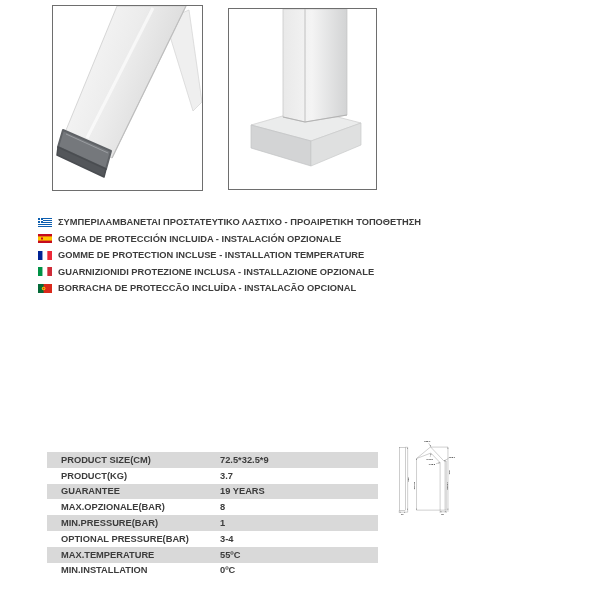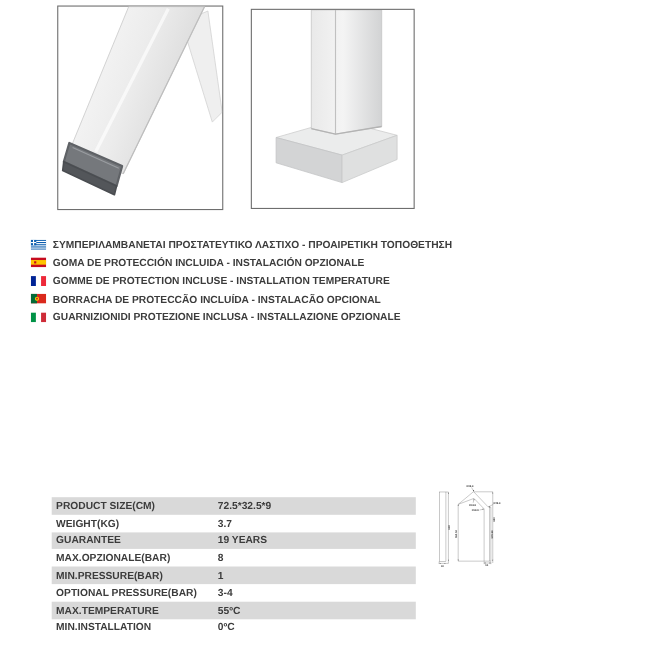"ΣΥΜΠΕΡΙΛΑΜΒΑΝΕΤΑΙ ΠΡΟΣΤΑΤΕΥΤΙΚΟ ΛΑΣΤΙΧΟ" #features { left: 28px -> 38px }
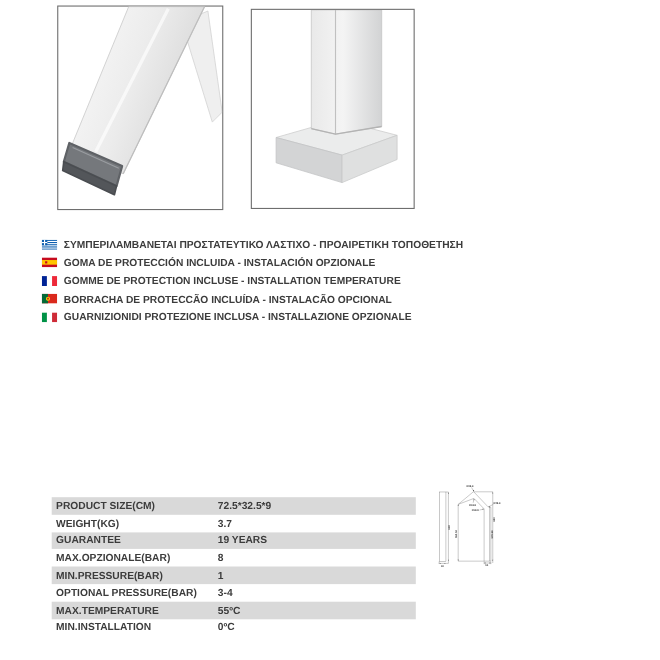"BORRACHA DE PROTECCÃO INCLUÍDA -" div.feature-row { order: before "GUARNIZIONIDI PROTEZIONE INCLUSA -" -> after "GUARNIZIONIDI PROTEZIONE INCLUSA -" }
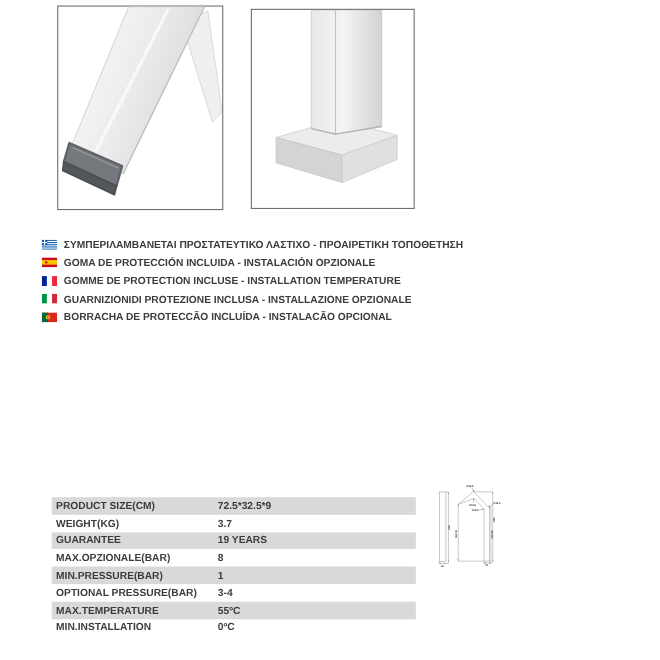"PRODUCT SIZE(CM)" .spec-label { padding-left: 4px -> 14px }
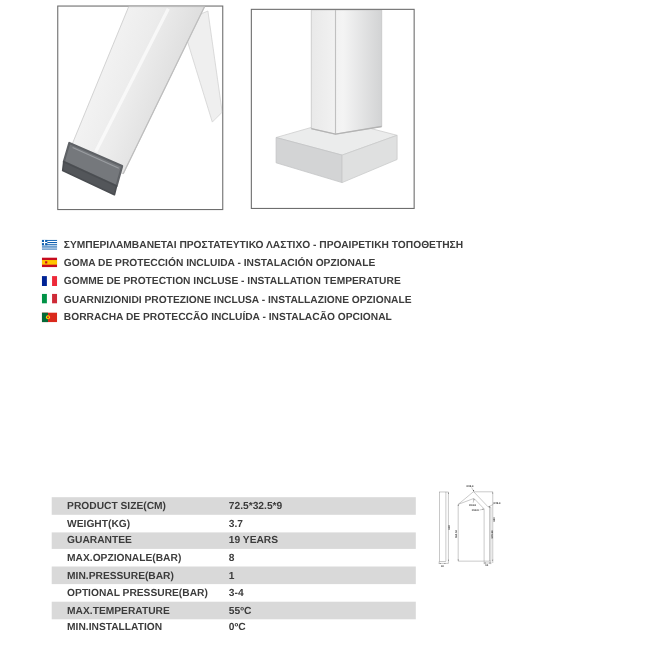"72.5*32.5*9" .spec-value { margin-left: none -> 12px }
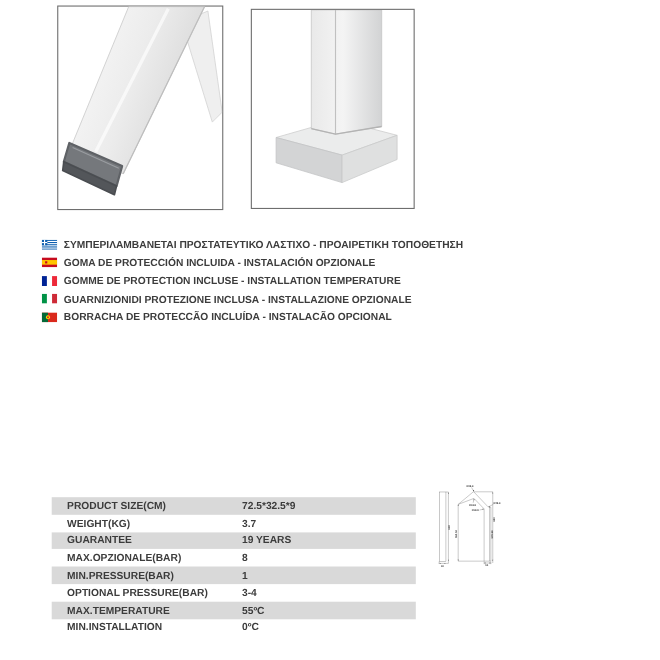"WEIGHT(KG)" span.spec-label { text: WEIGHT -> PRODUCT }
